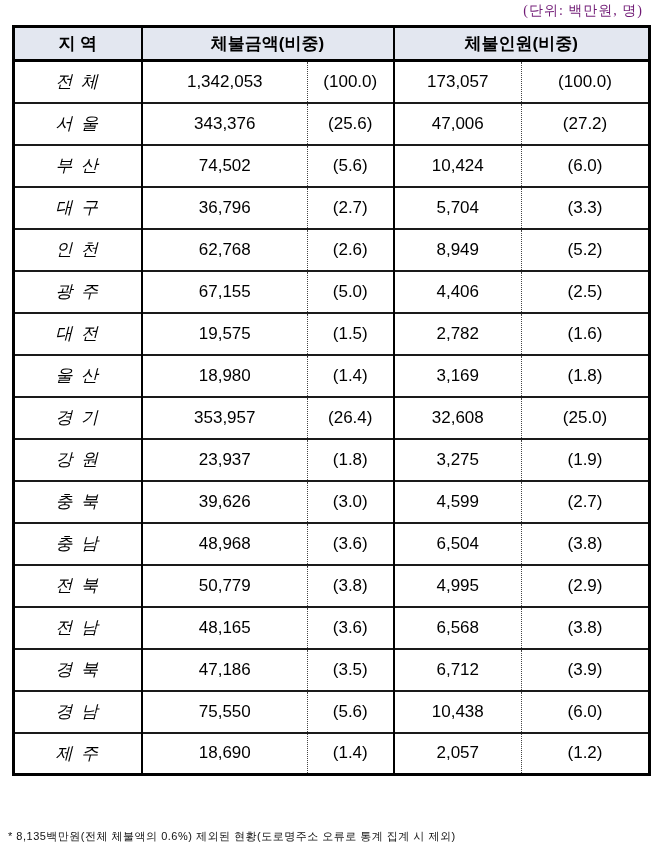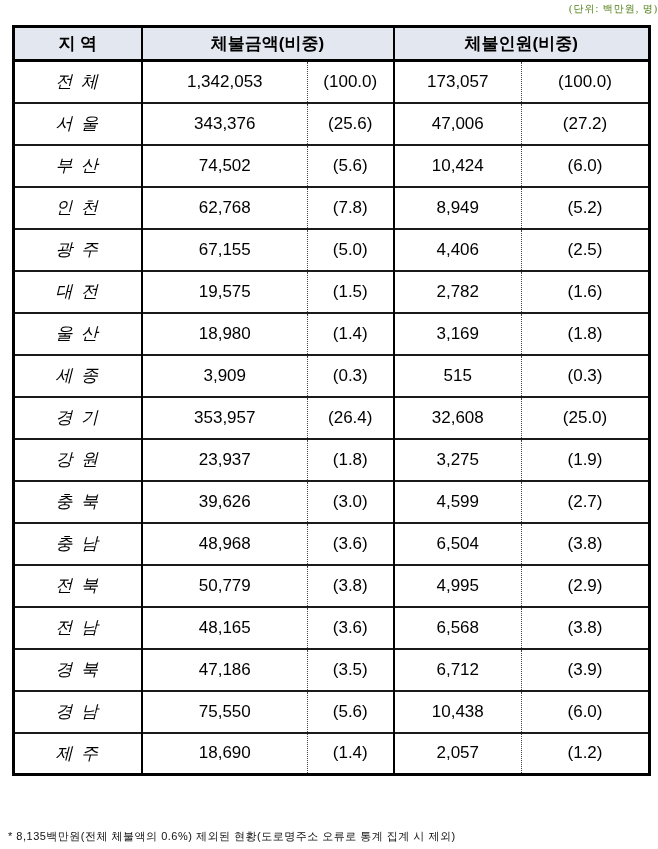"(단위: 백만원, 명)" .unit-note { color: #4d7c0f -> #701a75; font-size: 10px -> 14px; right: 0 -> 15px }
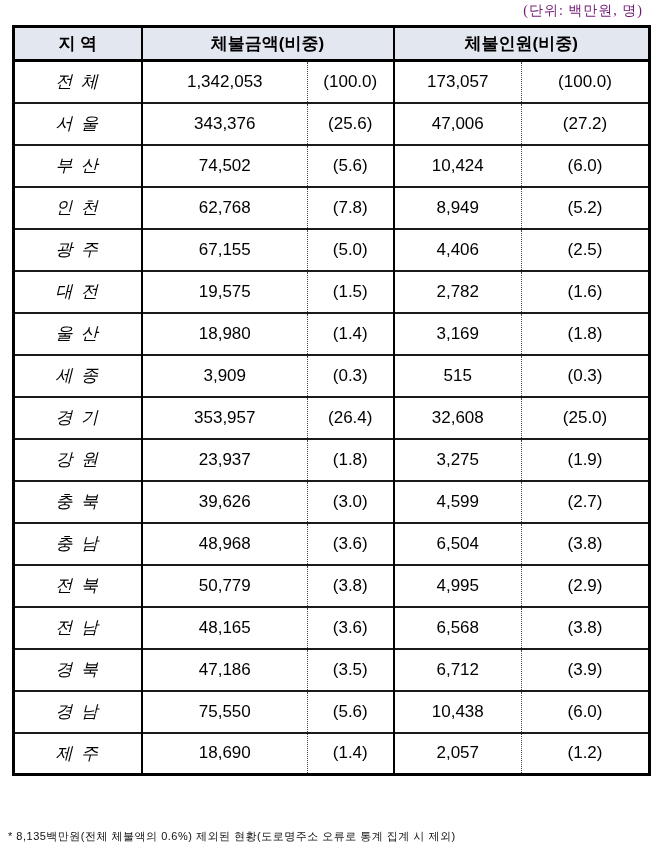"대 구" tr { html: none -> <tr> <td>대 구</td> <td>36,796</td> <td>(2.7)</td> <td>5,704</td> <td>(3.3)</td> </tr> }
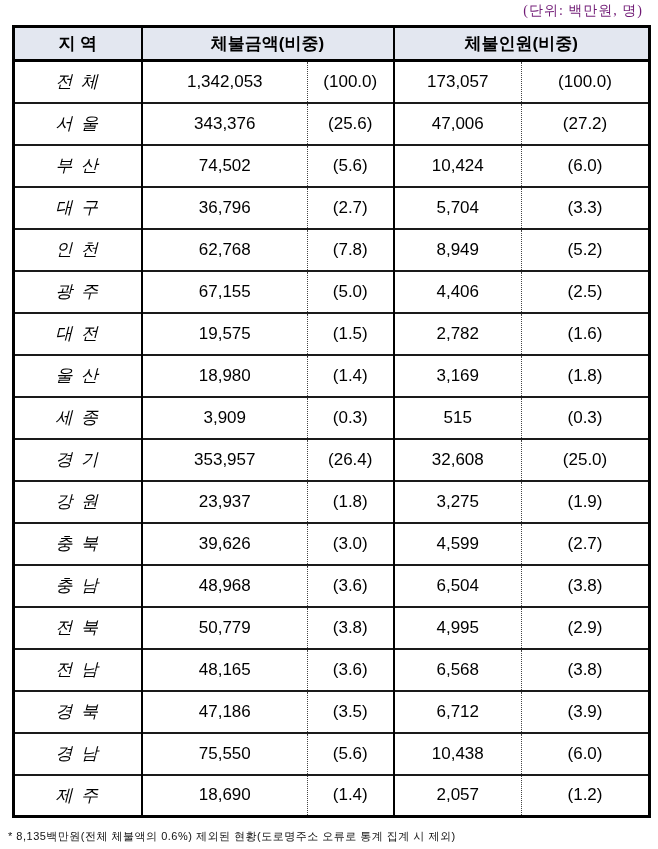"(7.8)" td.v-solid { text: 7.8 -> 2.6 }
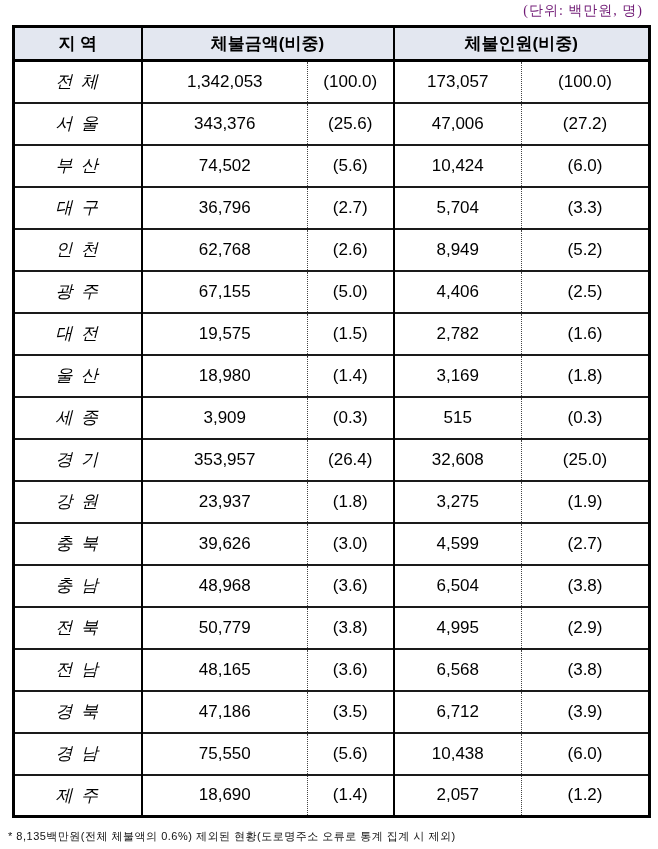"세 종" tr { html: <tr> <td>세 종</td> <td>3,909</td> <td>(0.3)</td> <td>515</td> <td>(0.3)</td> </tr> -> none }
